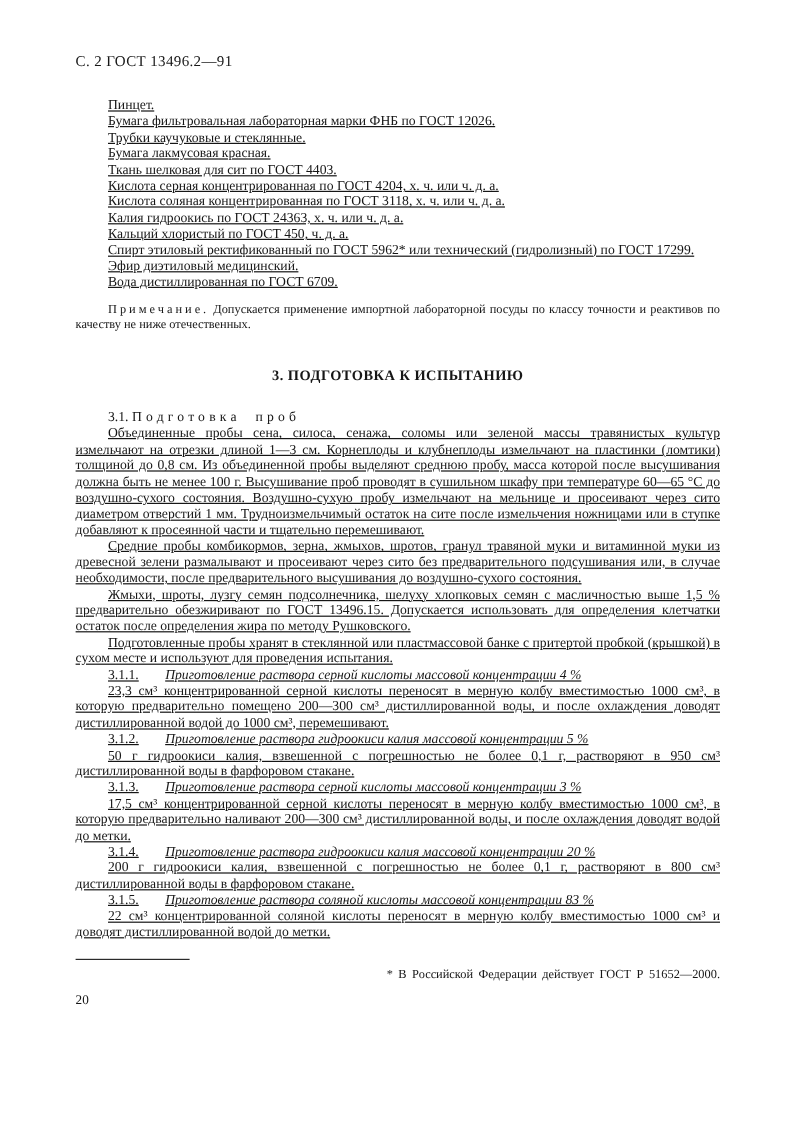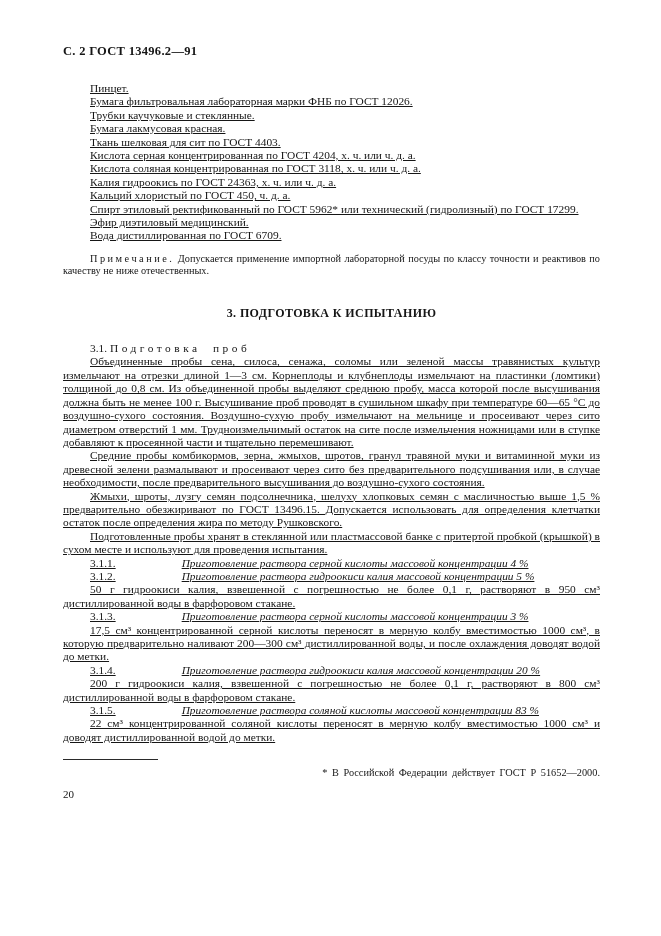"С. 2 ГОСТ 13496.2—91" .doc-header { font-weight: bold -> normal }
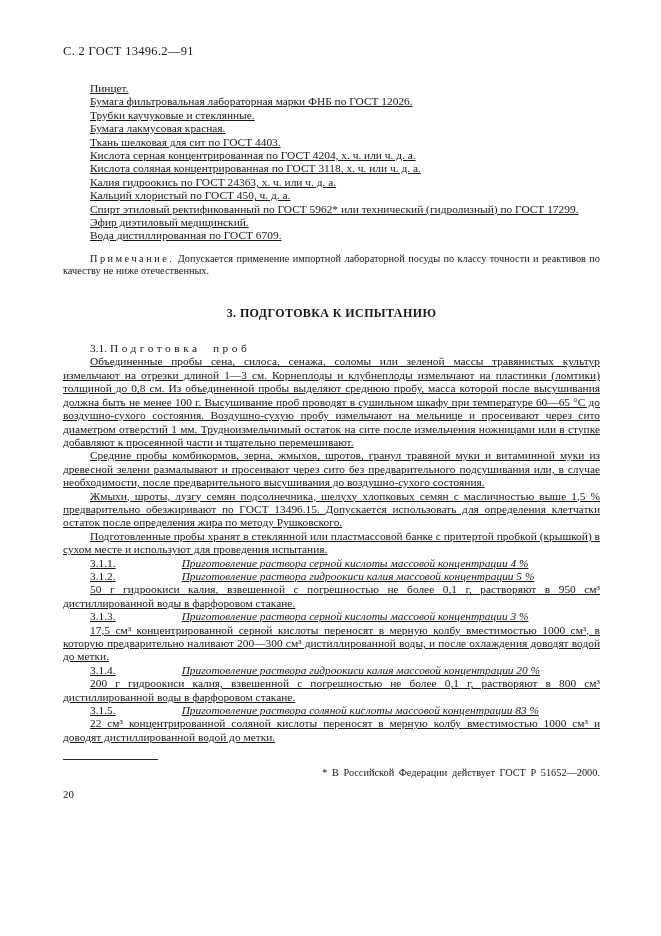"Приготовление раствора серной кислоты" .sub-title { margin-left: 44px -> none }
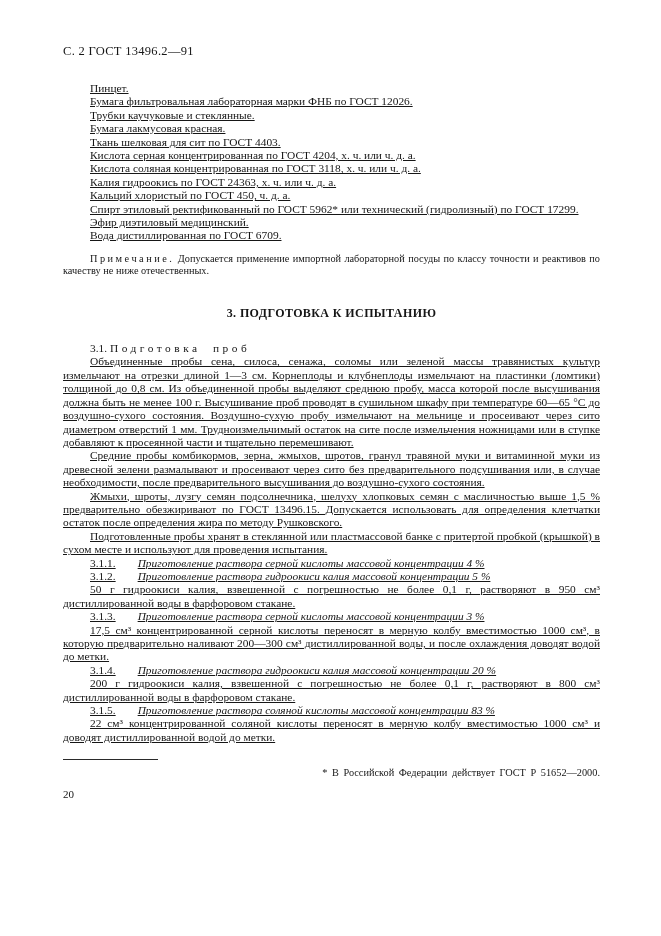"23,3 см³ концентрированной серной" p.para { html: none -> <p>23,3 см³ концентрированной серной кислоты переносят в мерную колбу вместимостью 1000 см³, в которую предварительно помещено 200—300 см³ дистиллированной воды, и после охлаждения доводят дистиллированной водой до 1000 см³, перемешивают.</p> }
